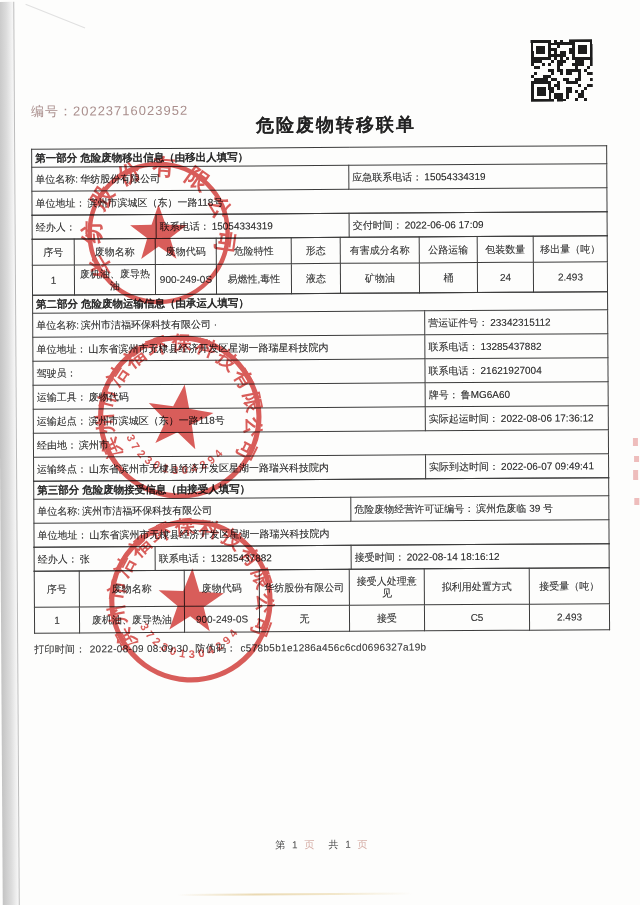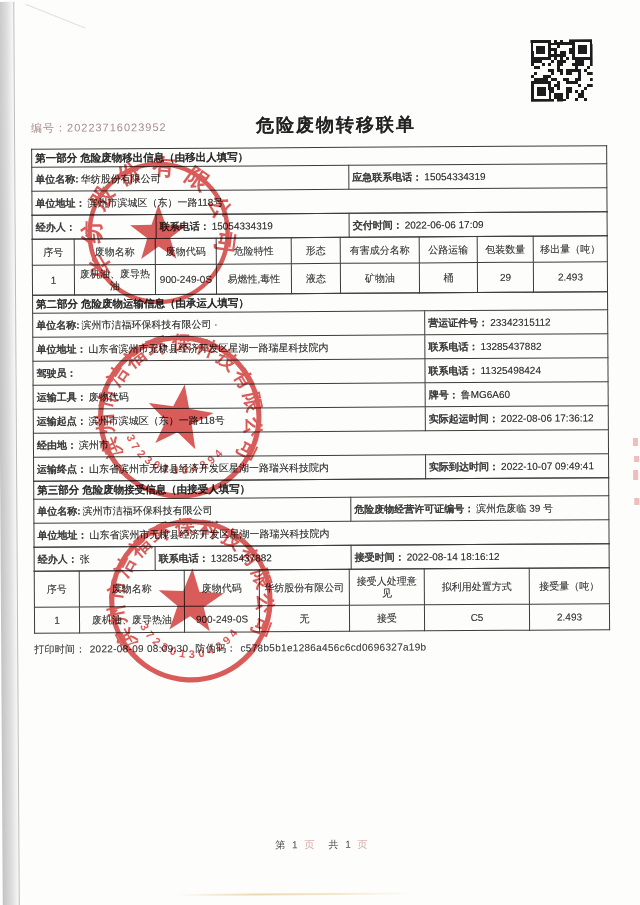"编号：20223716023952" .doc-number { font-size: 11px -> 13px; top: 119px -> 101px }
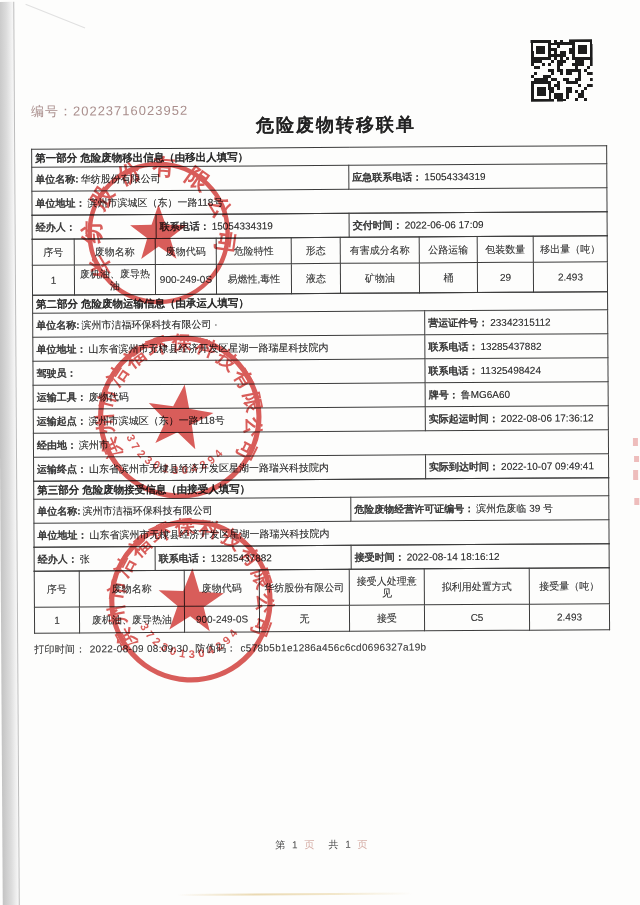"单位名称:" .lbl { font-weight: bold -> none }
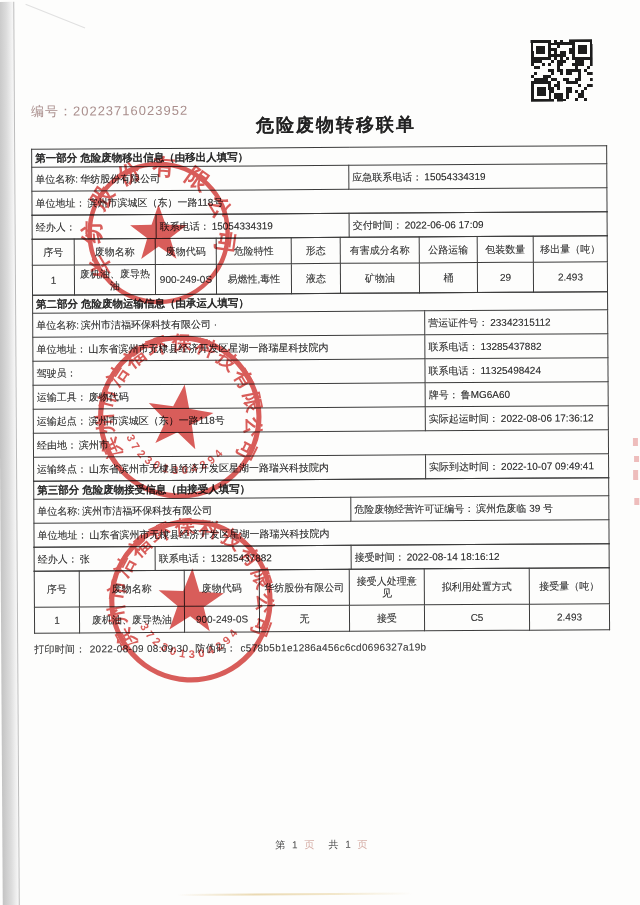"29" td.c { text: 29 -> 24 }
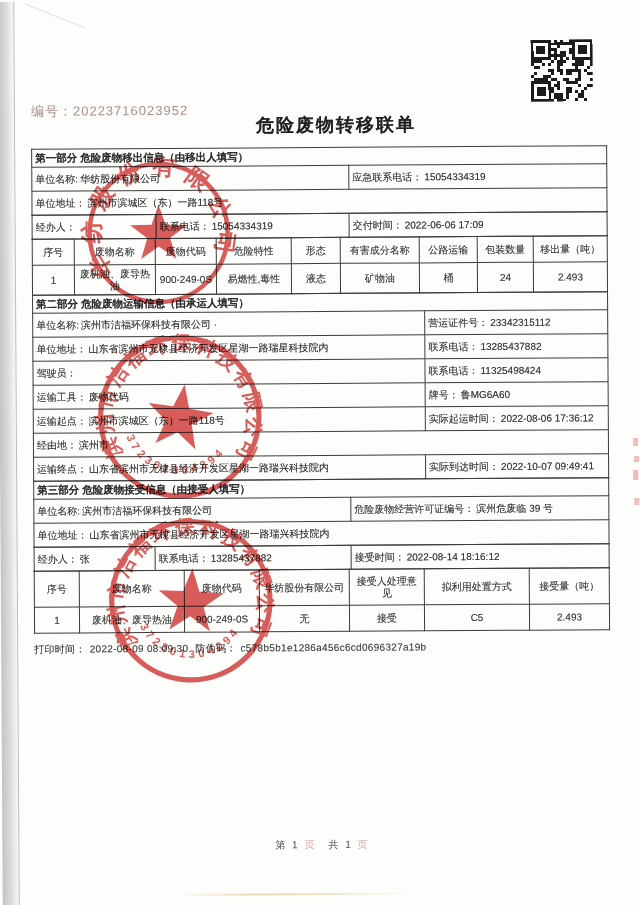"11325498424" span.val { text: 11325498424 -> 21621927004 }
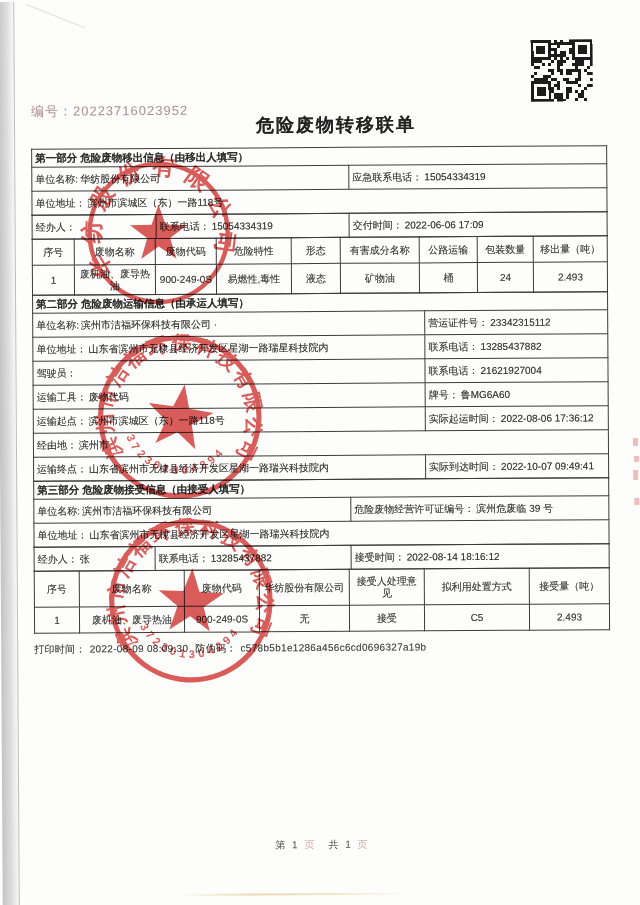"2022-10-07 09:49:41" span.val { text: 2022-10-07 -> 2022-06-07 }
